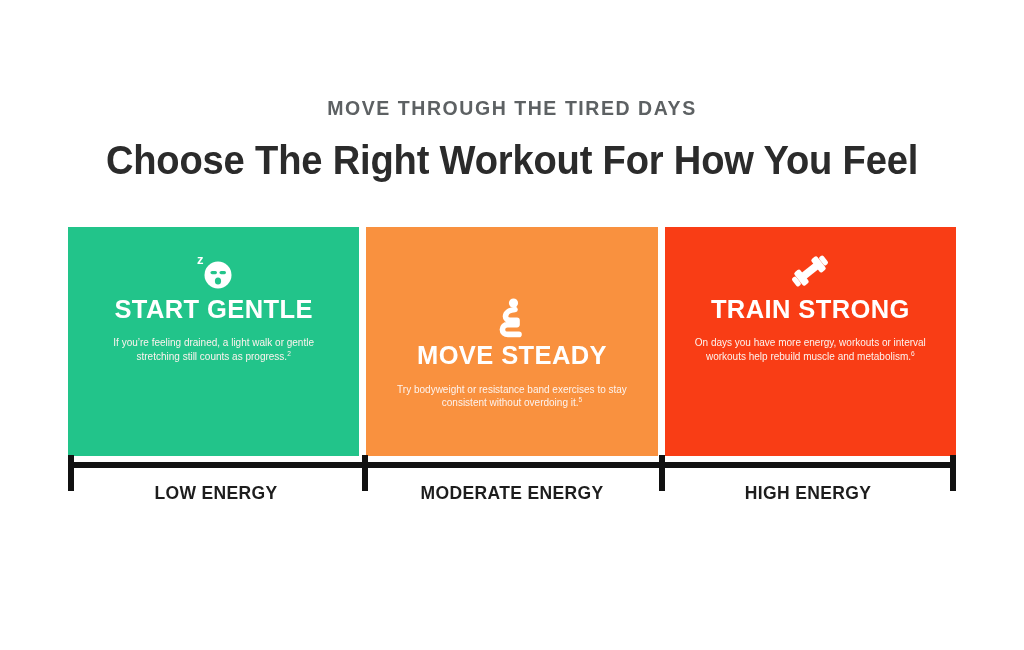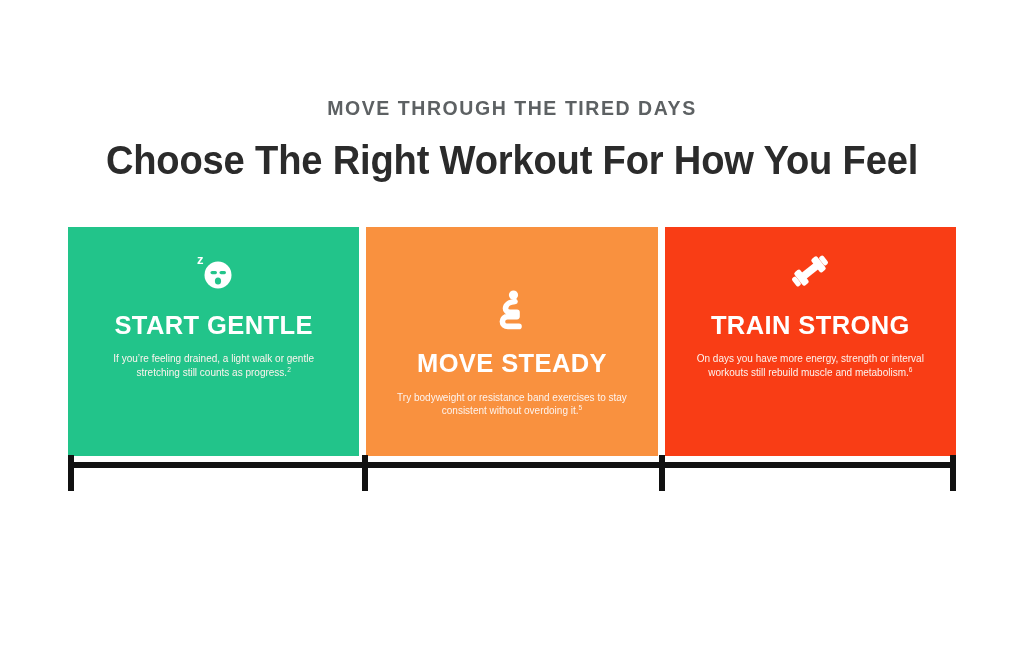"START GENTLE" .panel-title { margin: 16px 0 0 0 -> 0 0 0 0 }
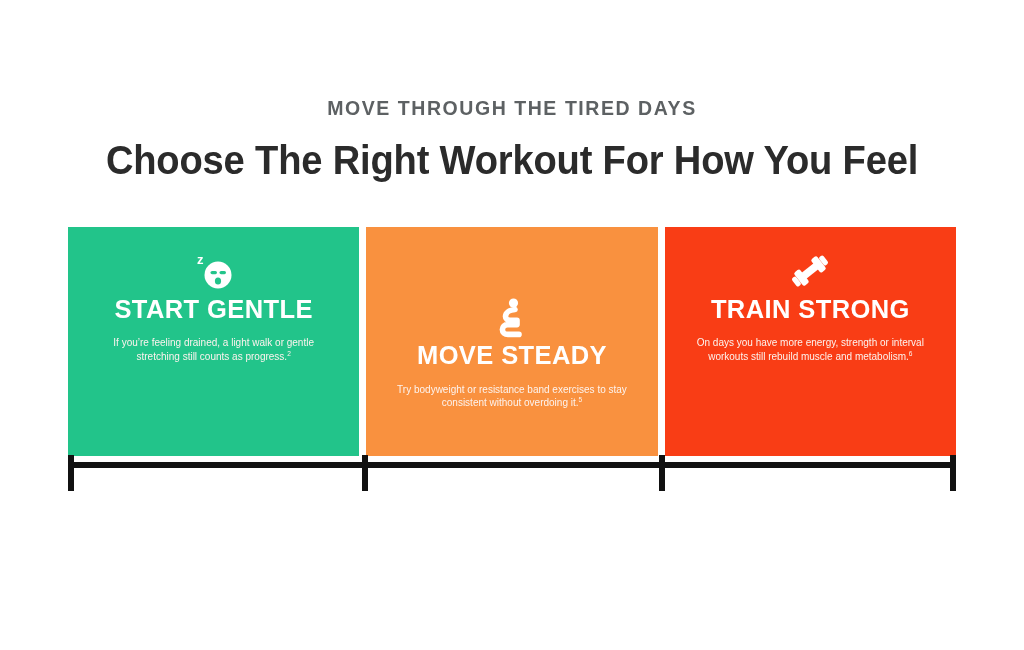"On days you have more" span { text: strength or interval workouts still -> workouts or interval workouts help }
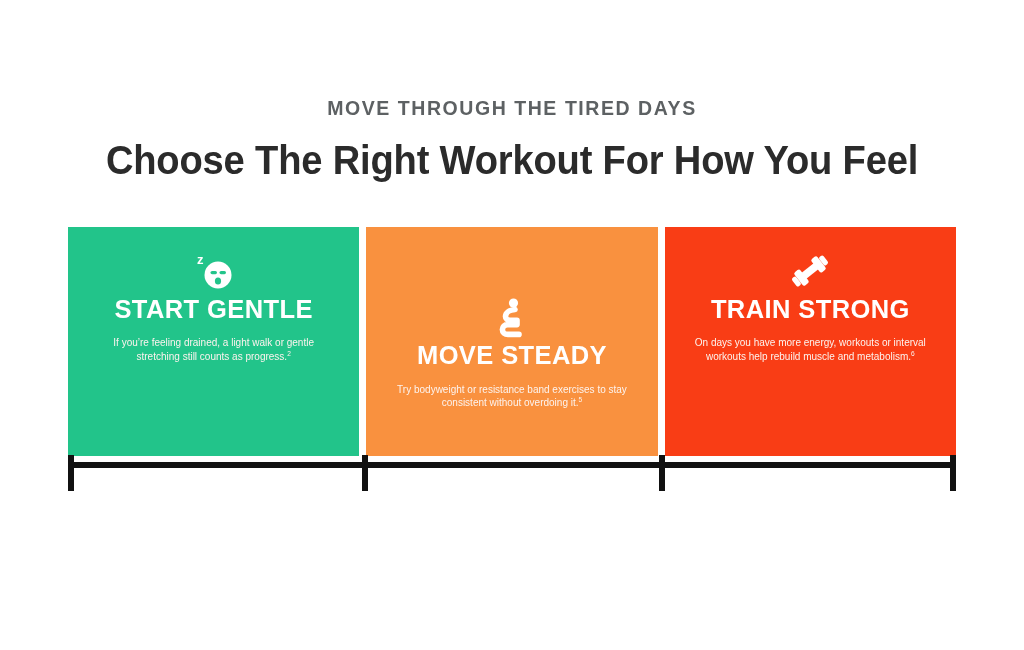"LOW ENERGY" div.axis-labels { html: none -> <div> <div>LOW ENERGY</div> <div>MODERATE ENERGY</div> <div>HIGH ENERGY</div> </div> }
